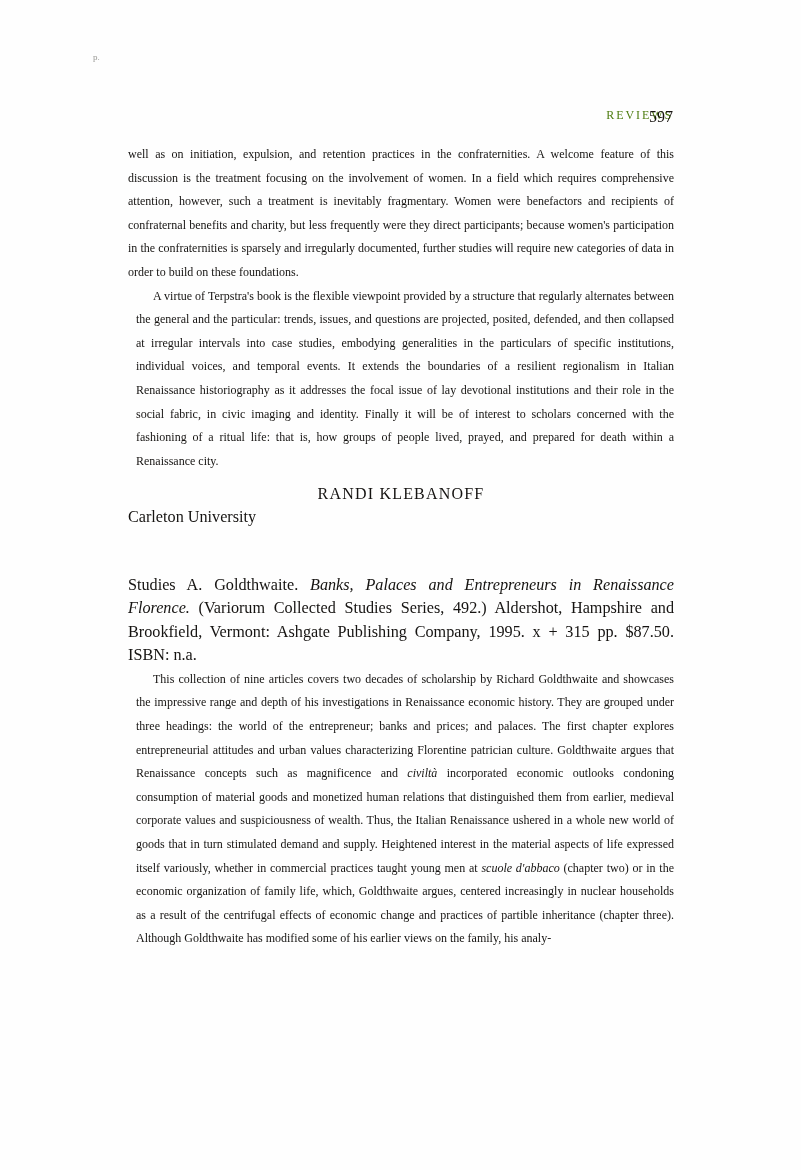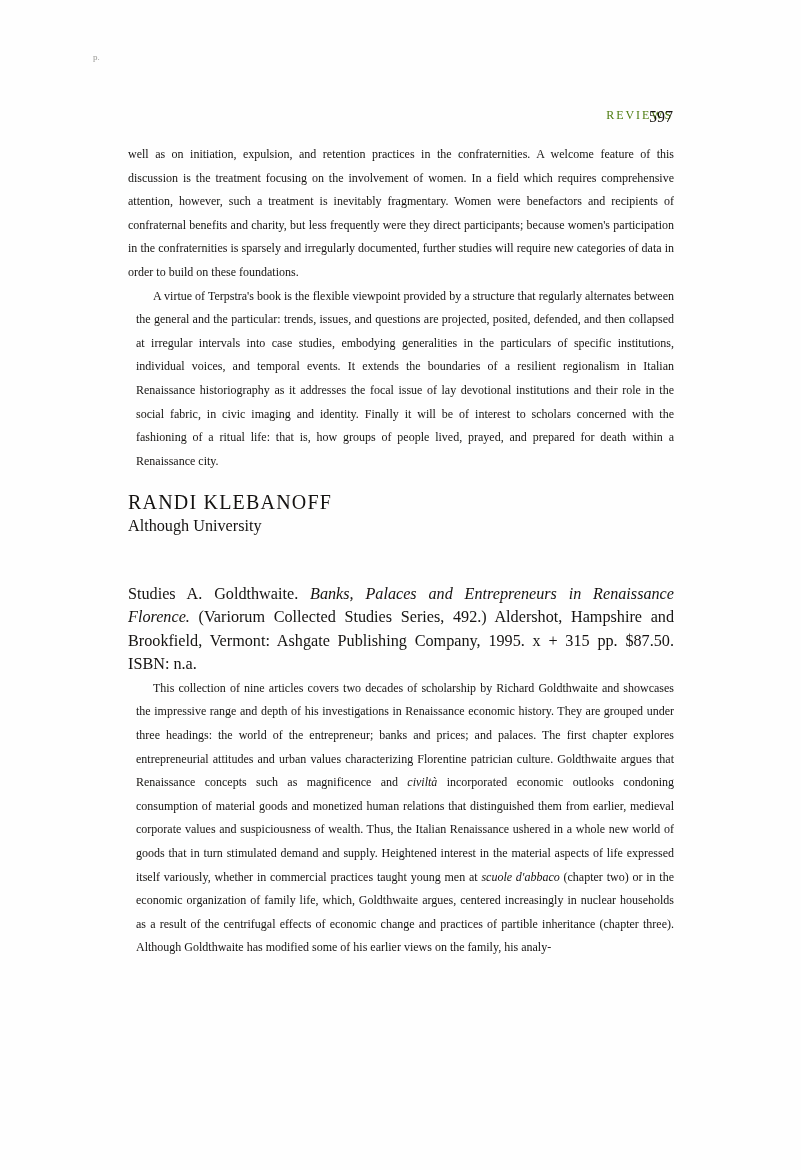"RANDI KLEBANOFF" .signature { font-size: 20px -> 16px; margin-top: 18px -> 9px; text-align: none -> center }
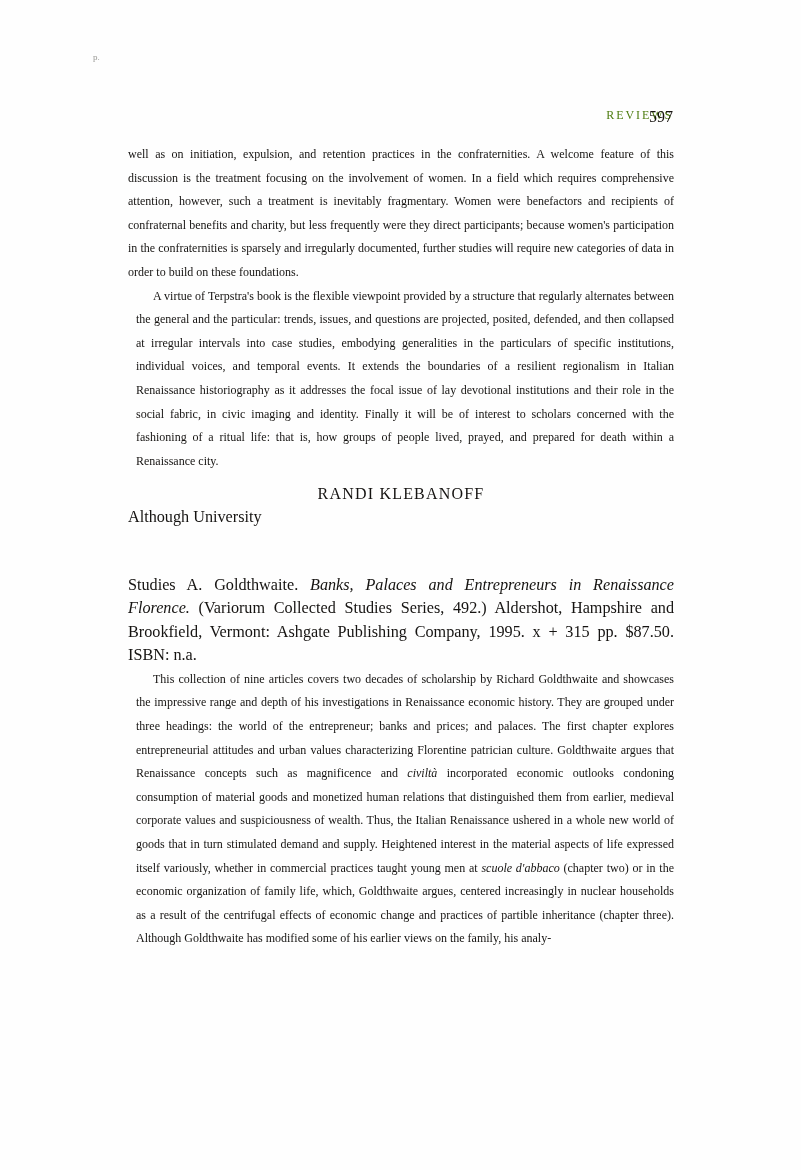"Although University" div.affiliation { text: Although -> Carleton }
